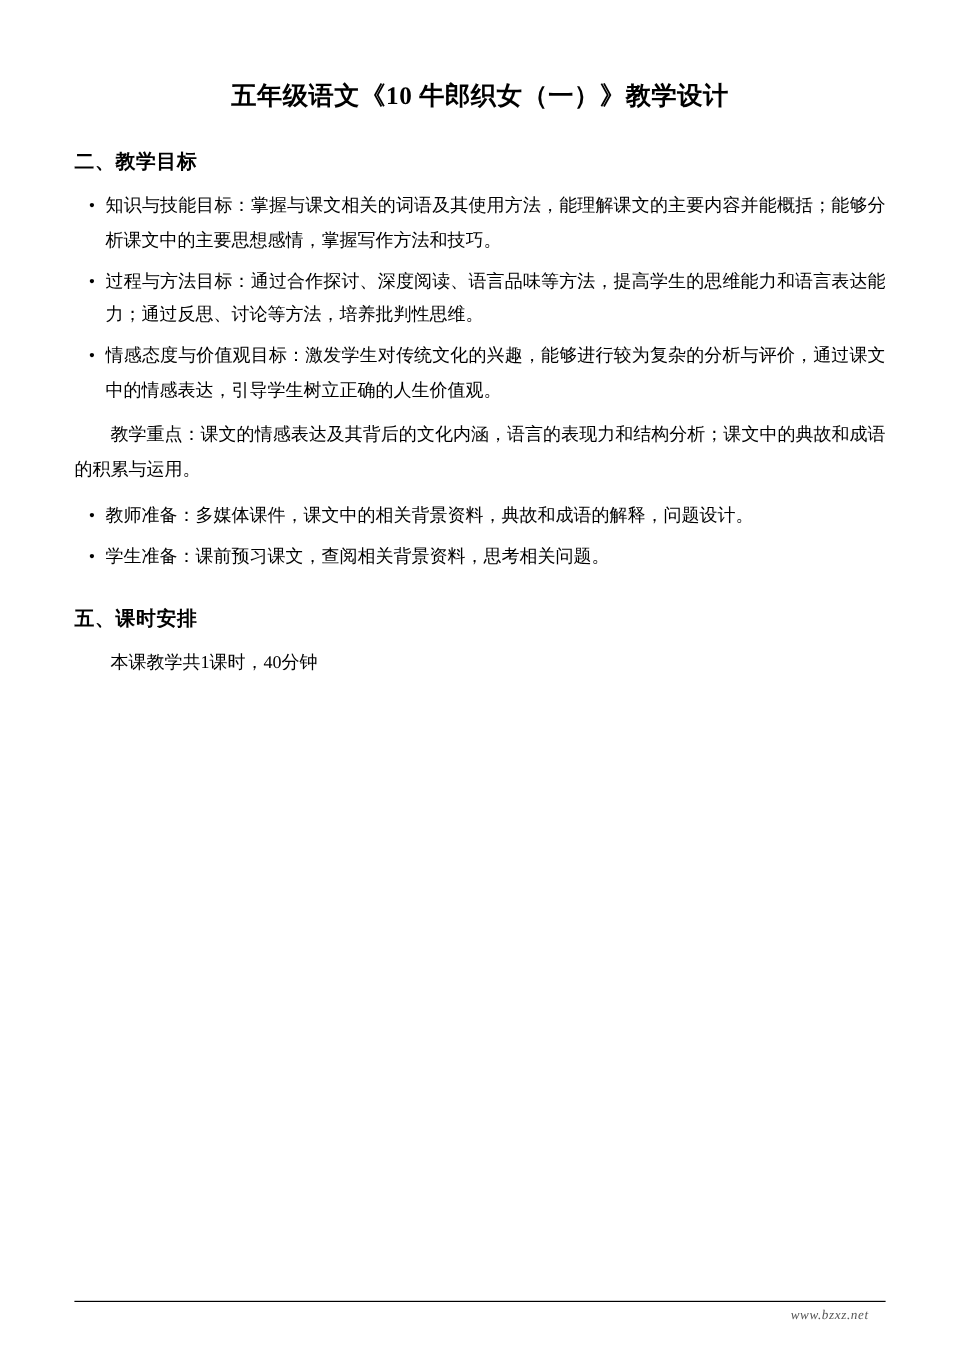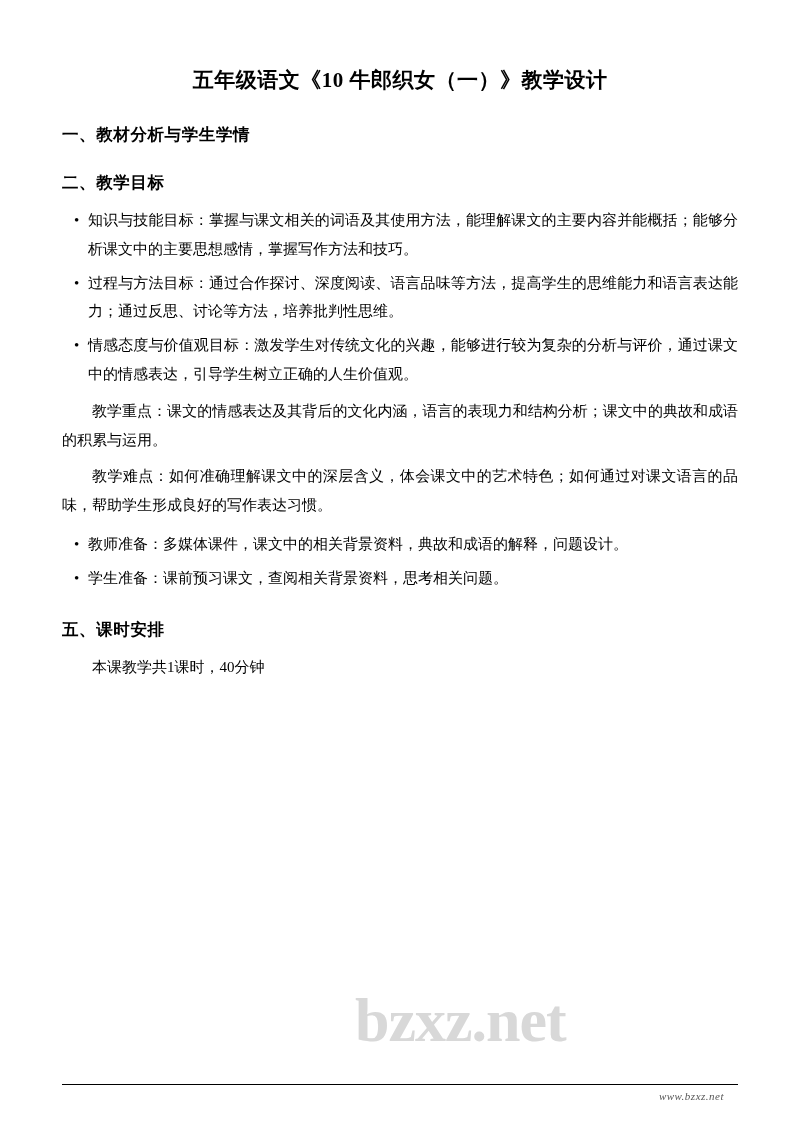"一、教材分析与学生学情" h2.section-heading { html: <h2>一、教材分析与学生学情</h2> -> none }
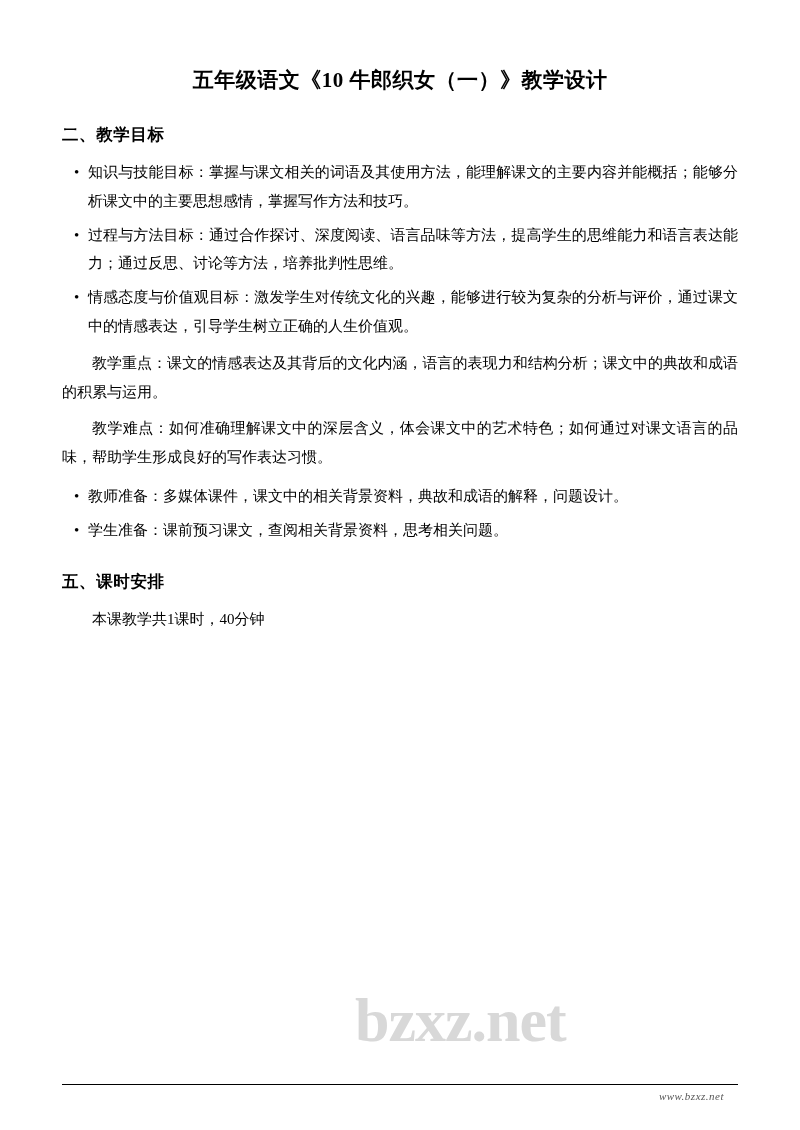"教学难点：如何准确理解课文中的深层含义，体会课文中的艺术特色；如何通过对课文语言" p.body-para { html: <p>教学难点：如何准确理解课文中的深层含义，体会课文中的艺术特色；如何通过对课文语言的品味，帮助学生形成良好的写作表达习惯。</p> -> none }
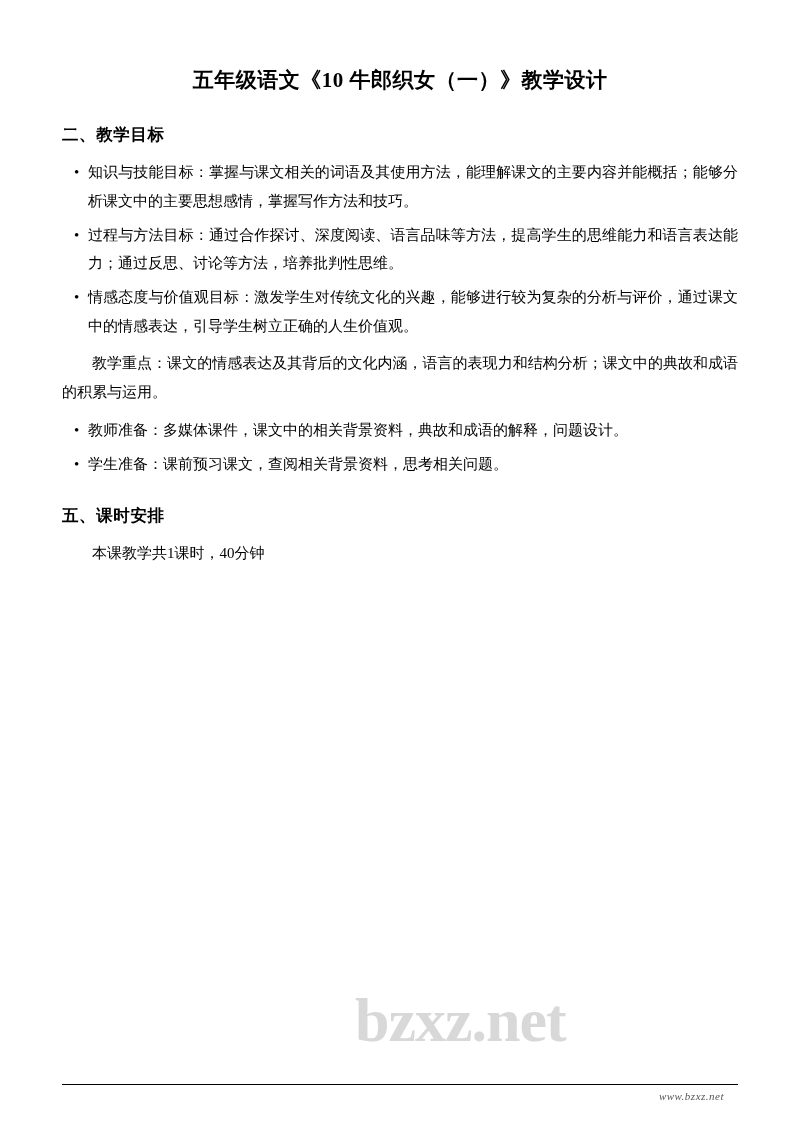"bzxz.net" div.watermark { html: <div>bzxz.net</div> -> none }
